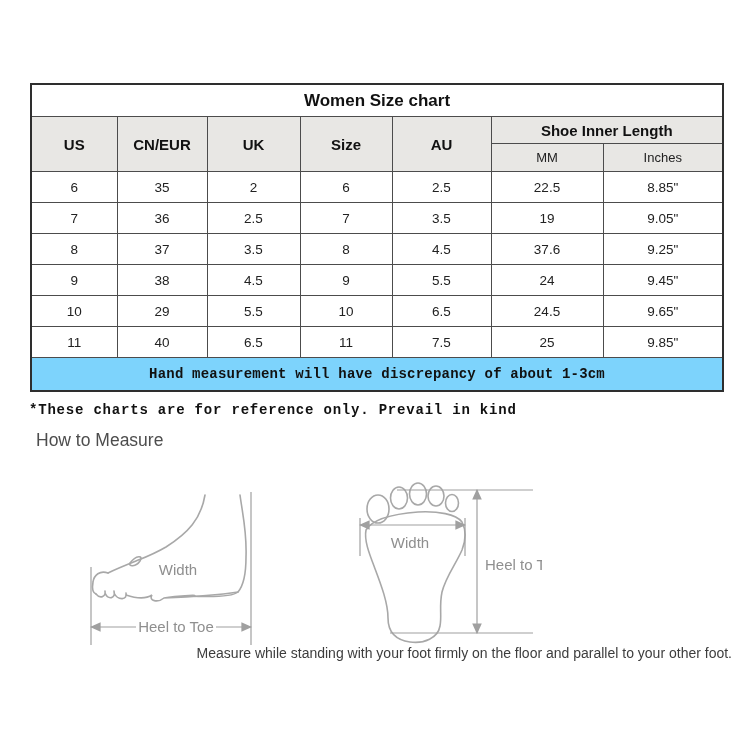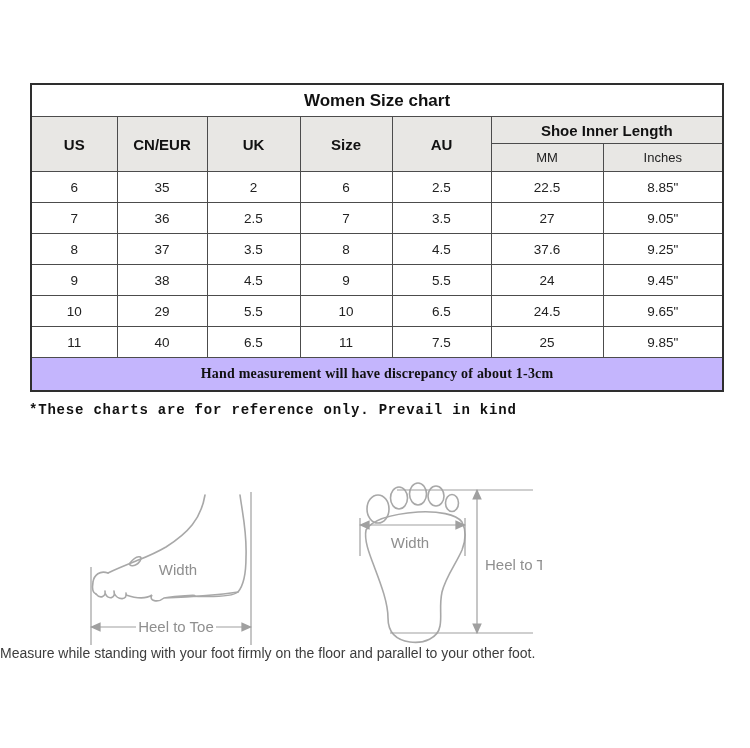"27" td.cell { text: 27 -> 19 }
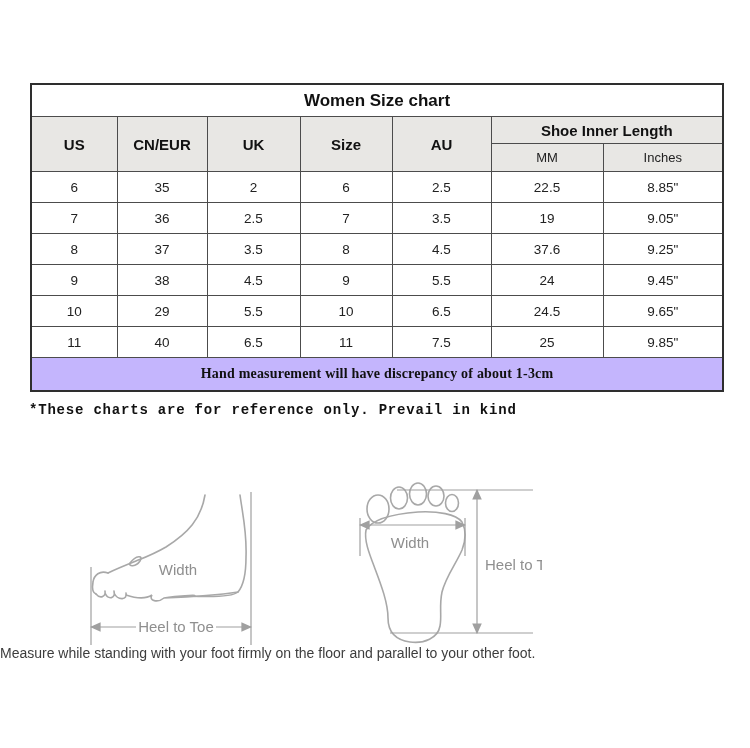"Hand measurement will have discrepancy" td.table-note { background: #c4b5fd -> #7dd3fc; font-family: Liberation Serif, serif -> Liberation Mono, monospace }
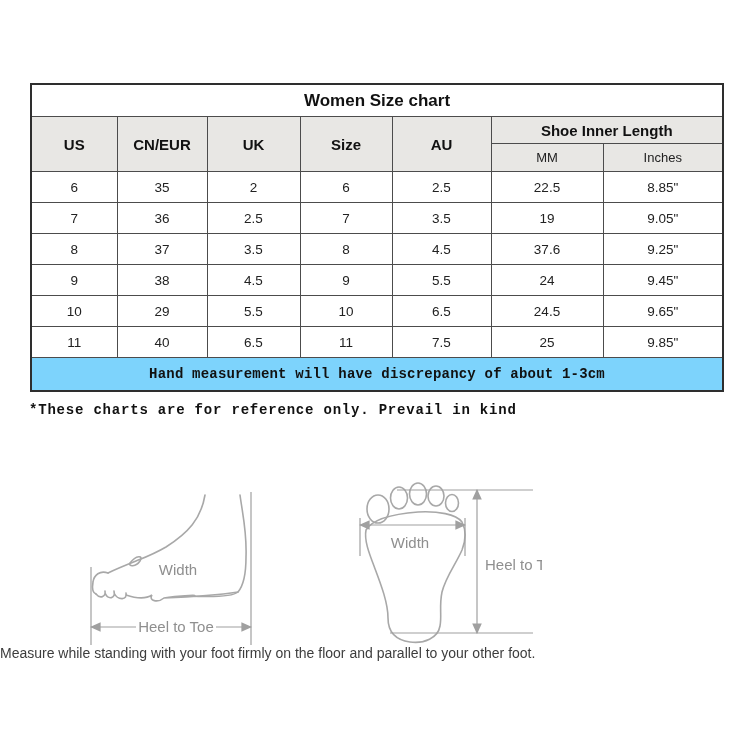"How to Measure" div.howto-heading { html: none -> <div>How to Measure</div> }
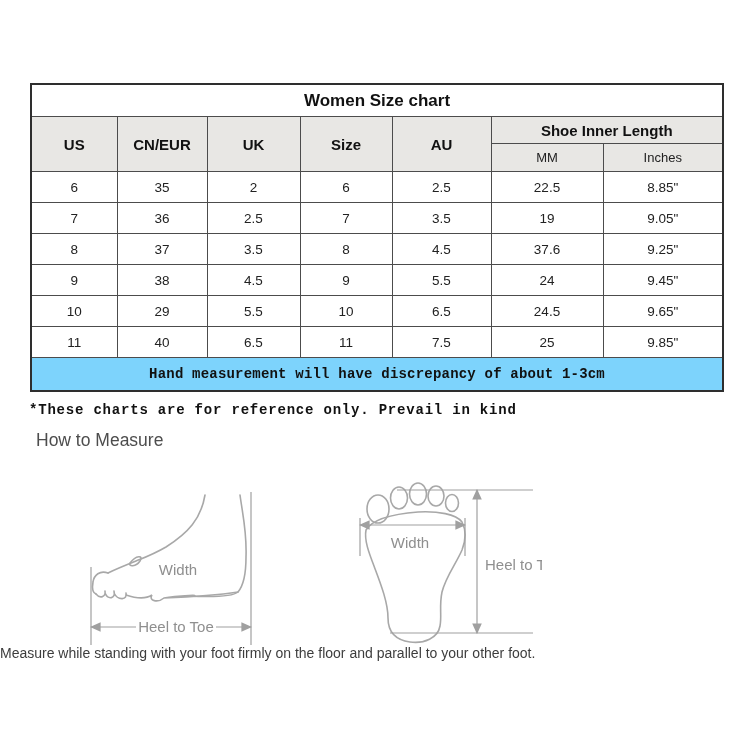"Measure while standing with your" .caption { text-align: left -> right }
